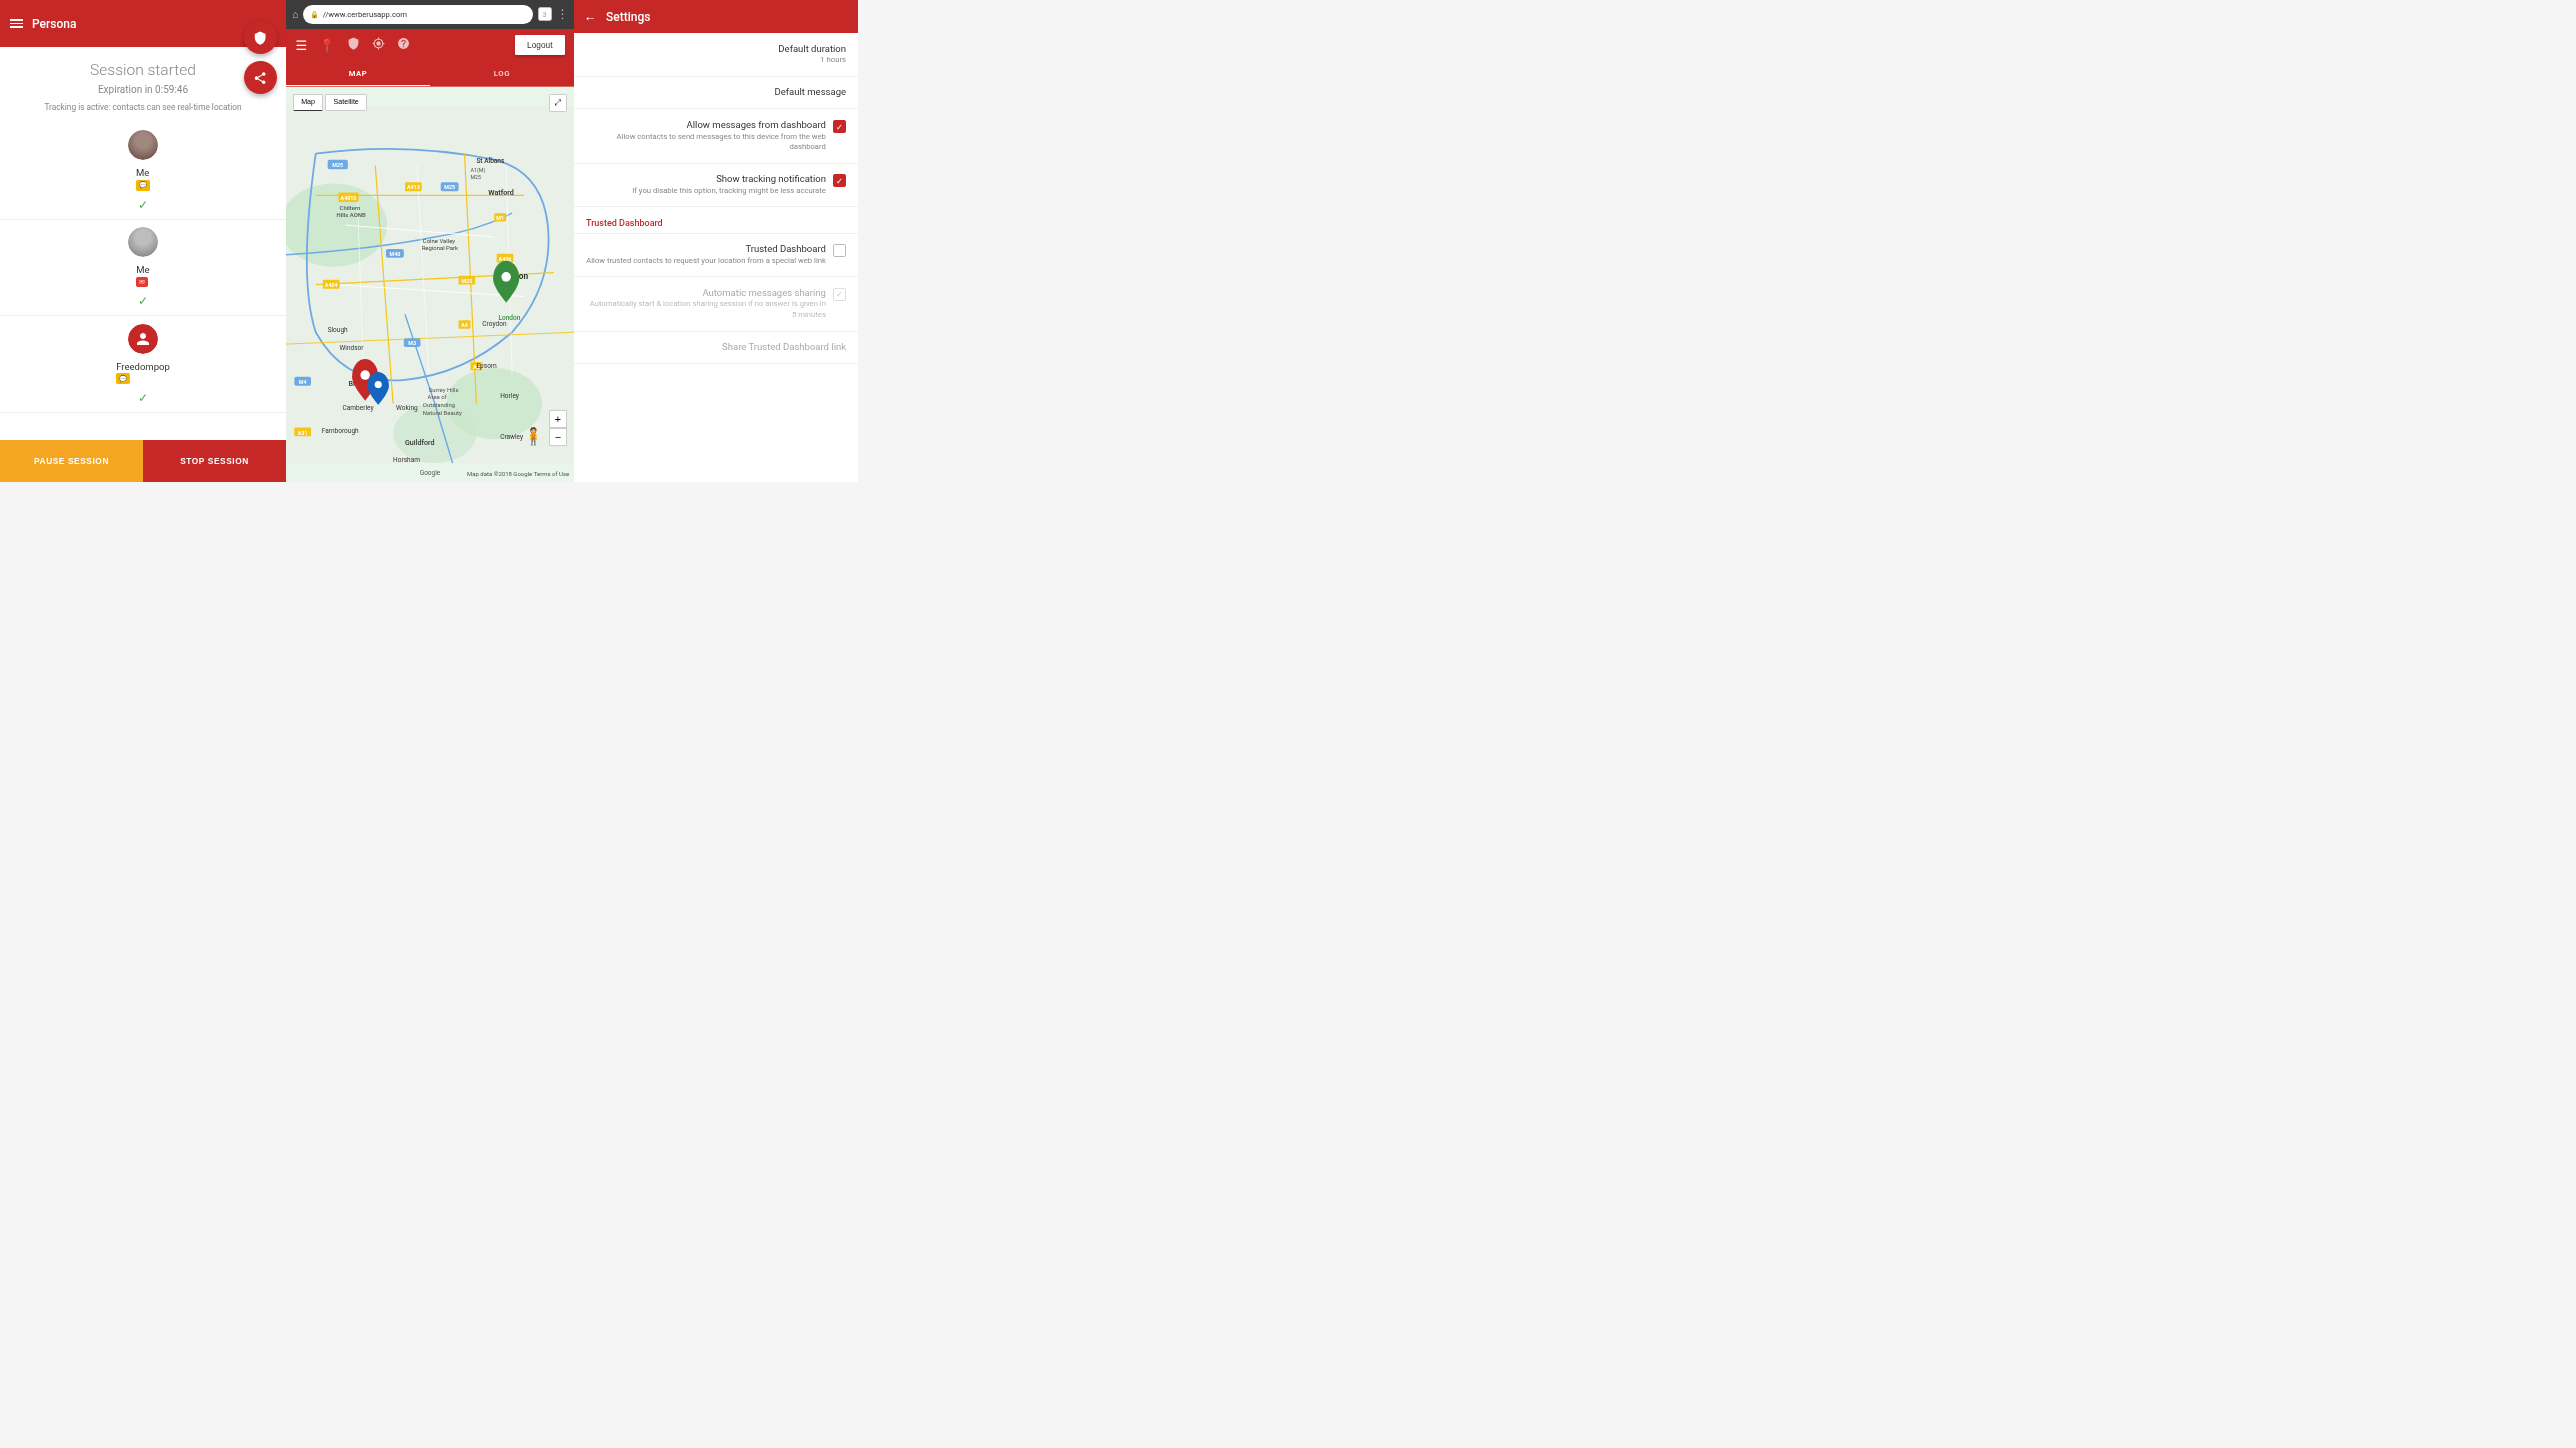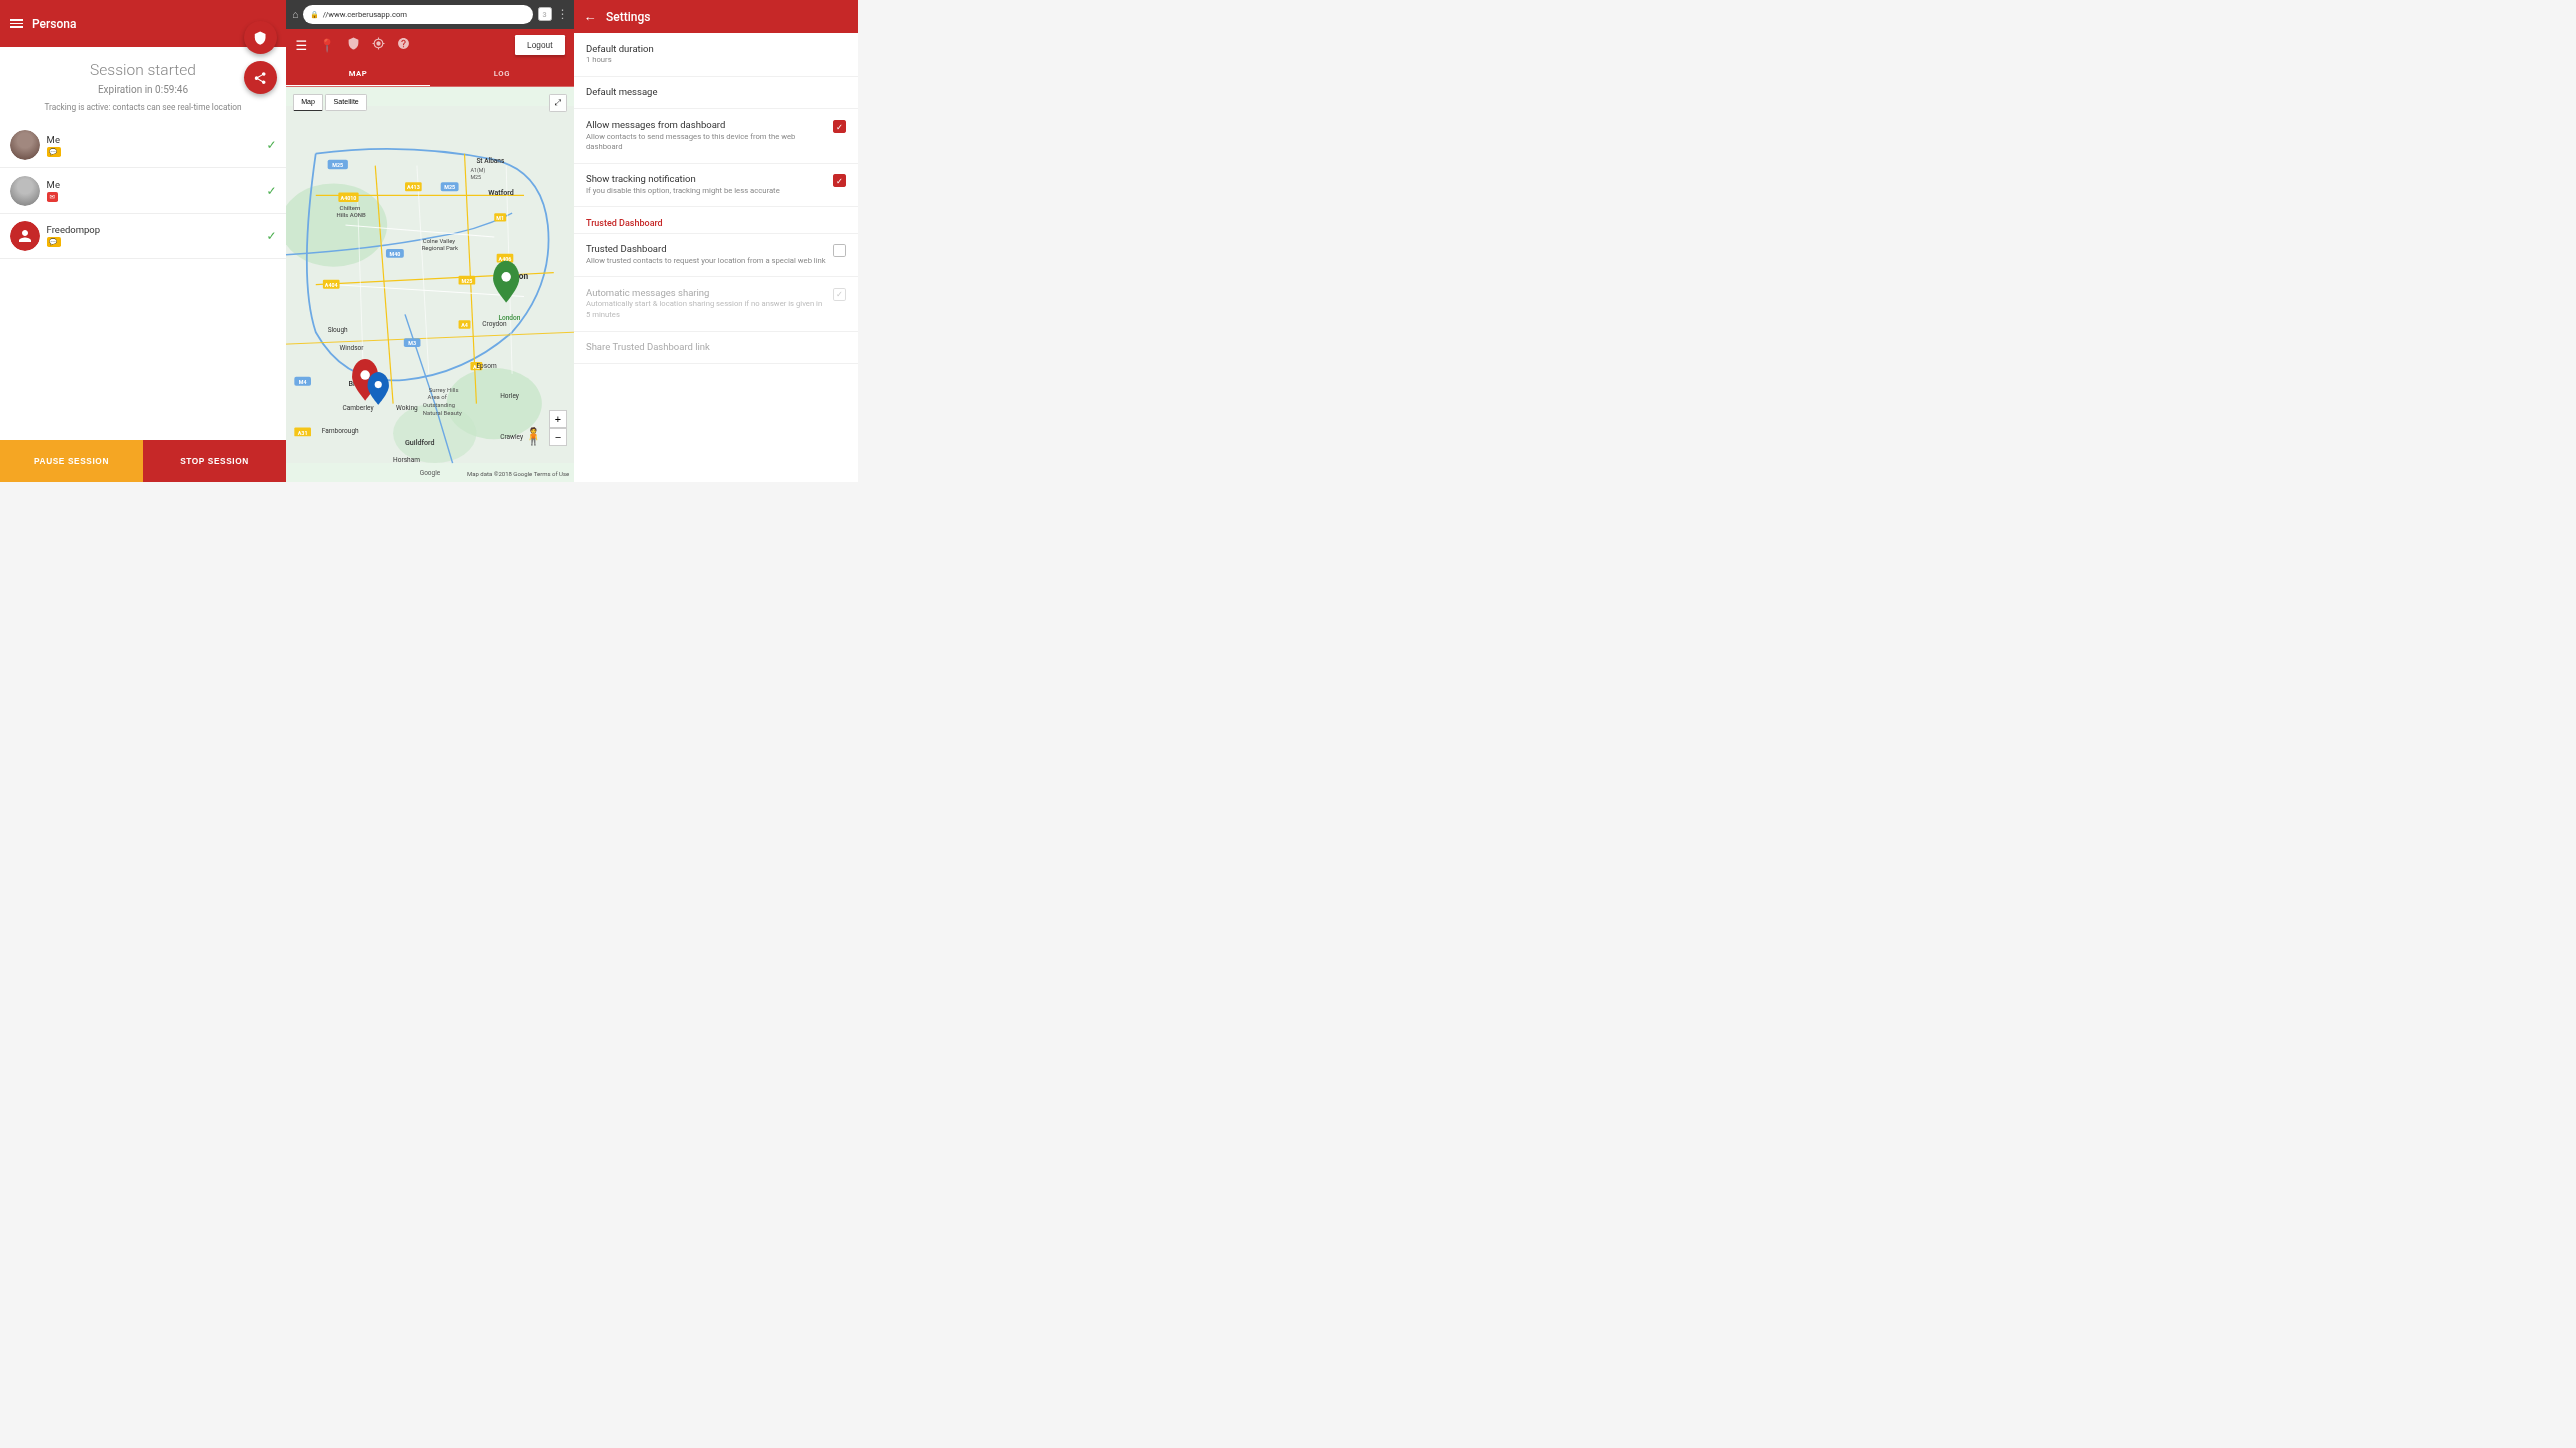"Default duration" .setting-item { text-align: none -> right }
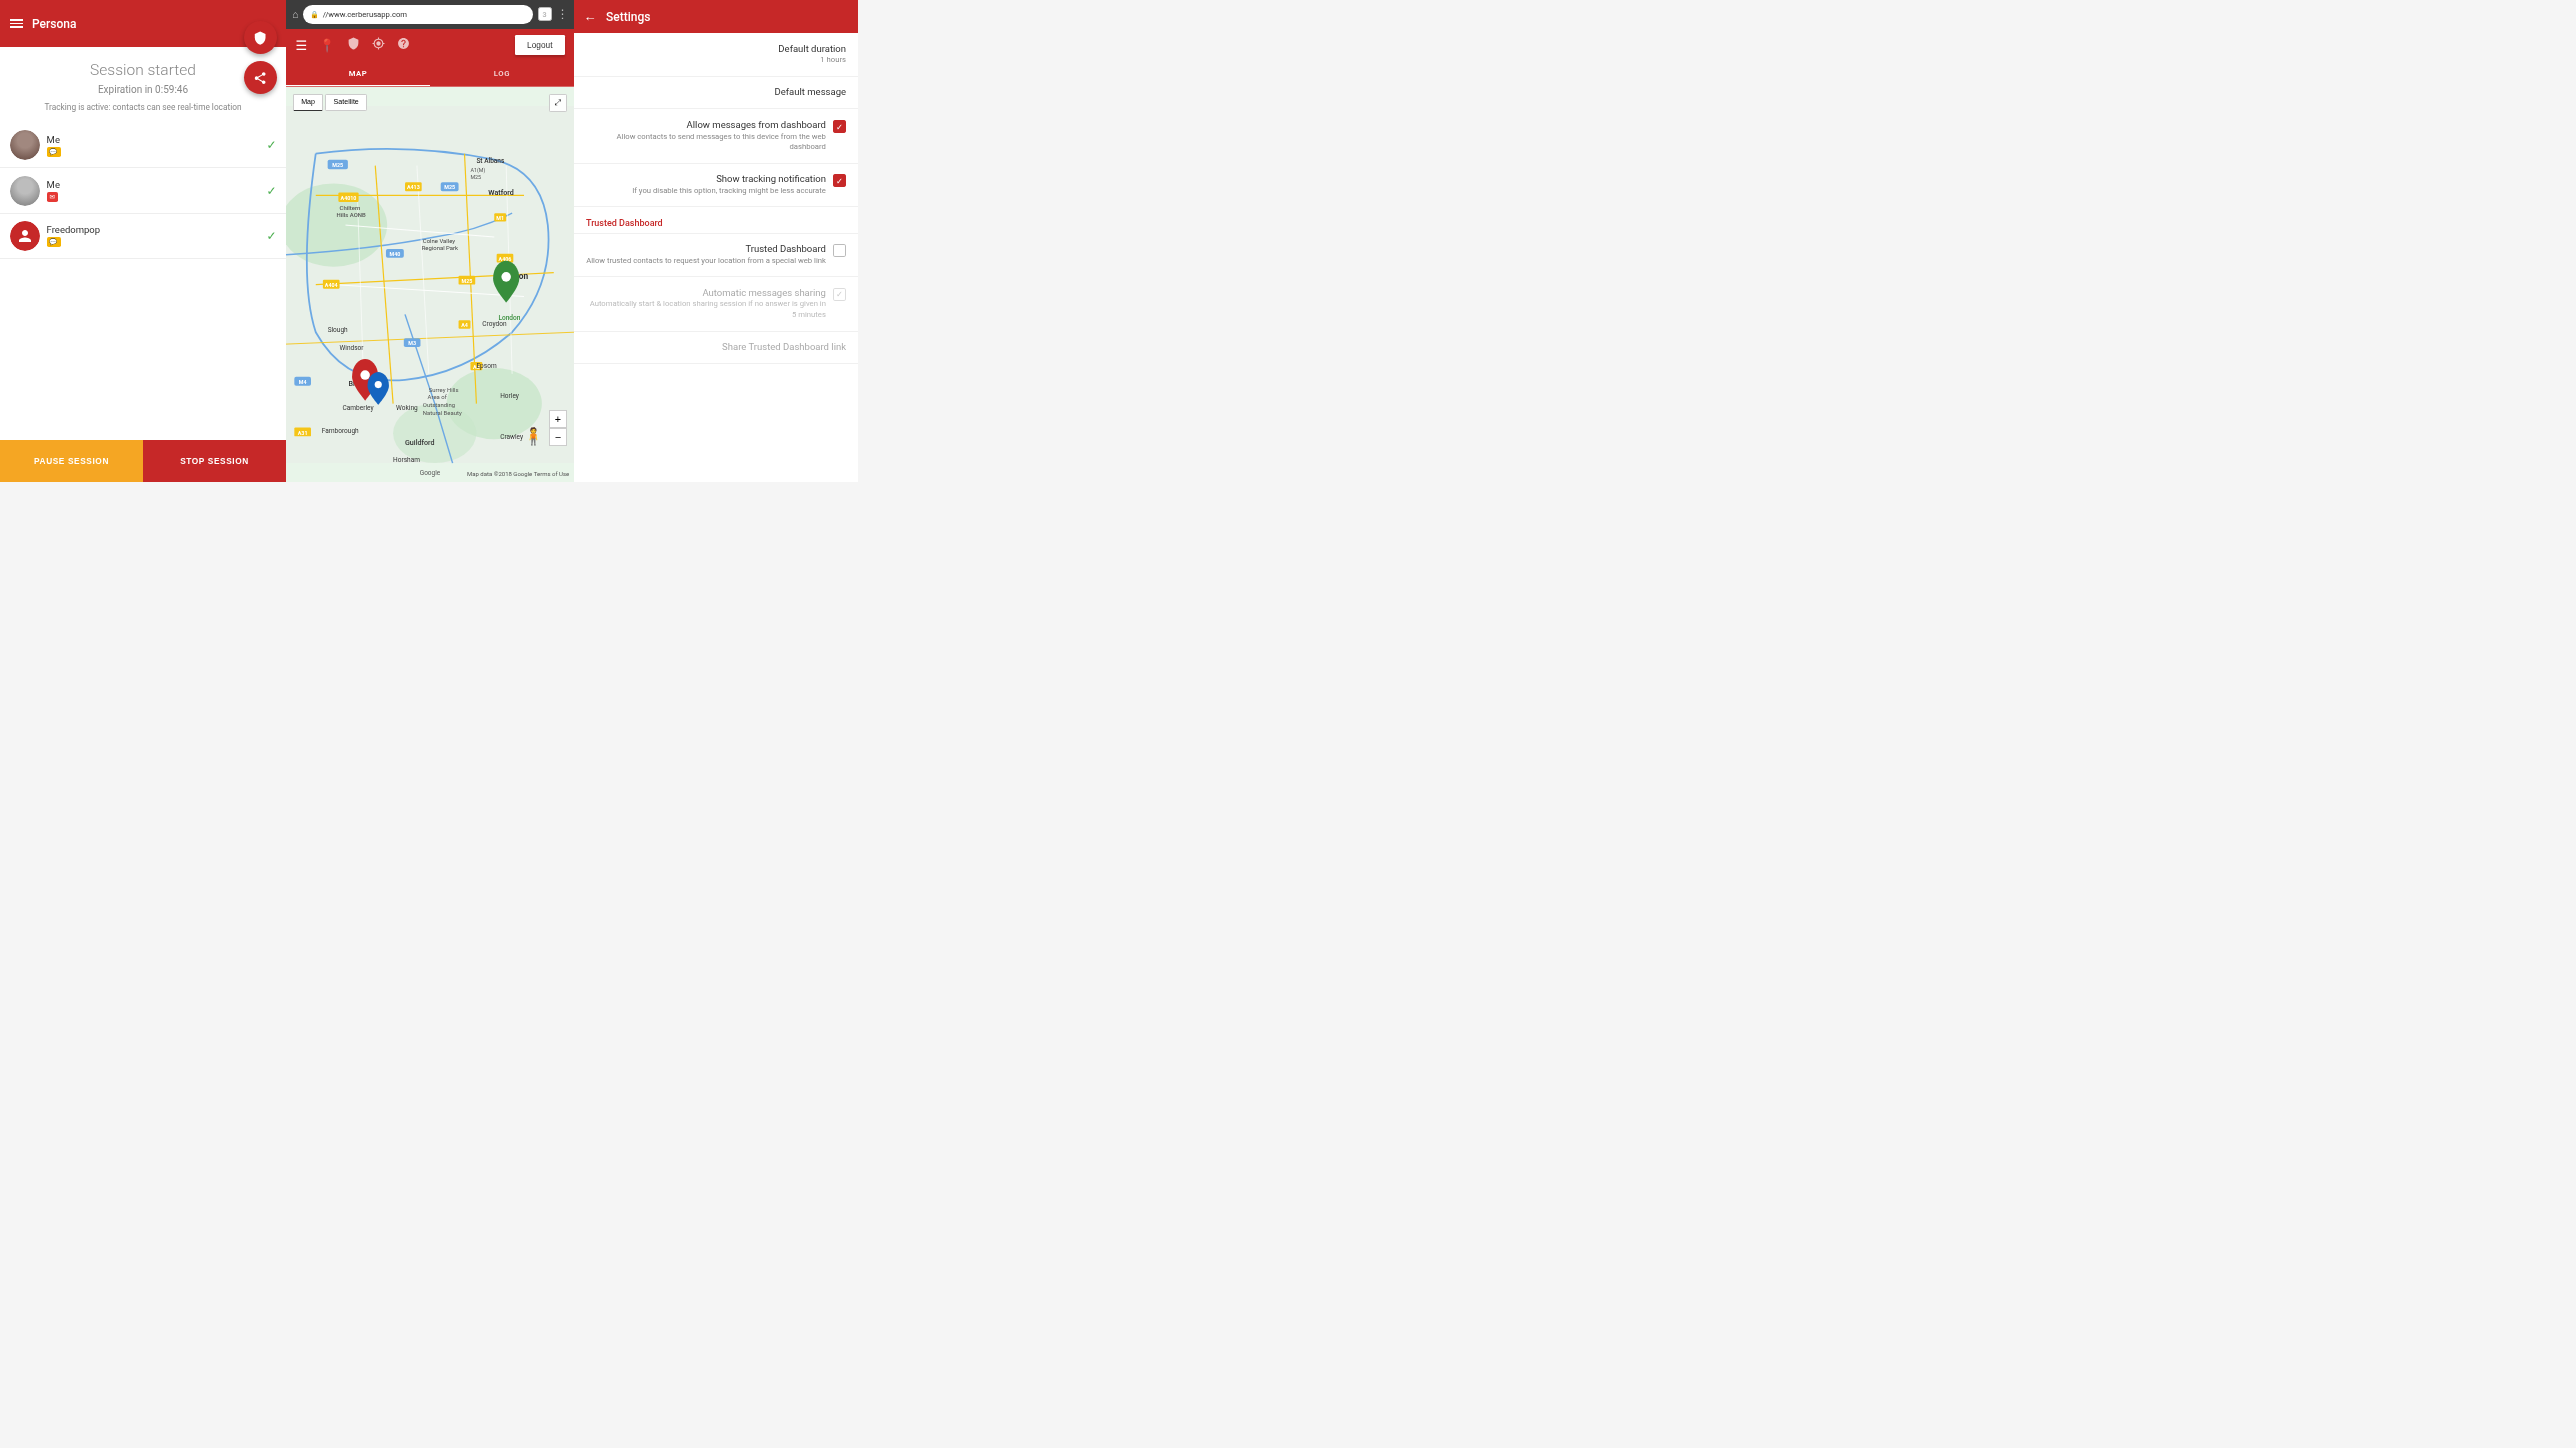"Me" .contact-item { flex-direction: none -> column }
